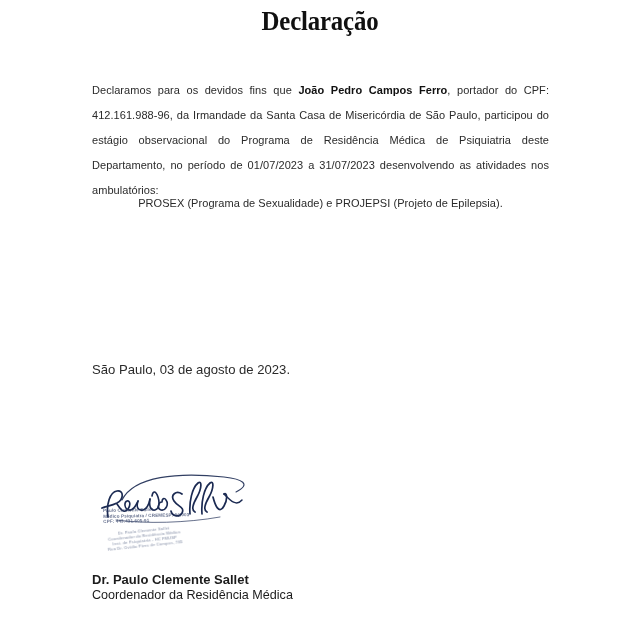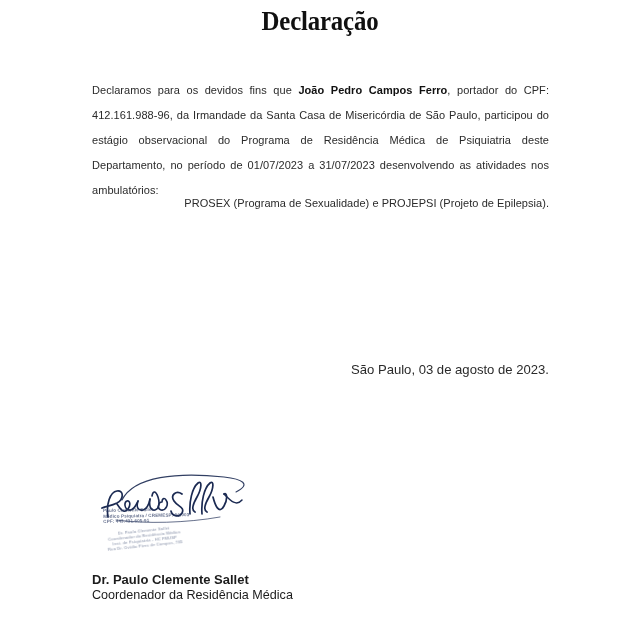"PROSEX (Programa de Sexualidade) e" .para.last-natural { text-align: right -> center }
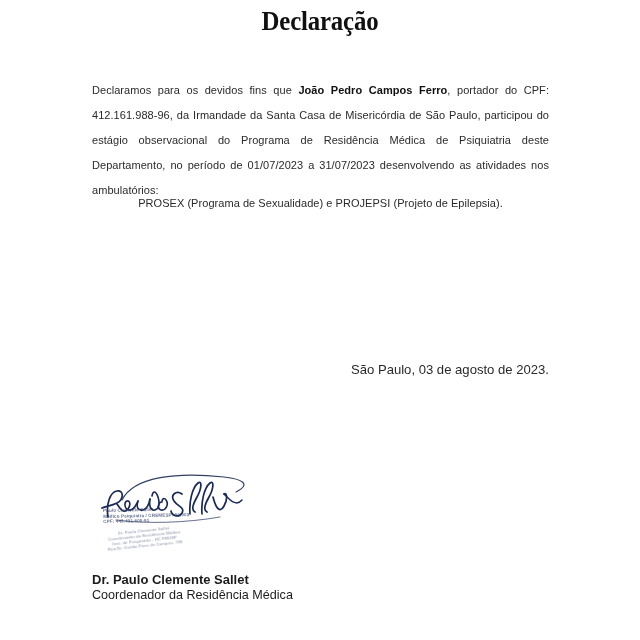"São Paulo, 03 de agosto" .date-line { text-align: right -> left }
